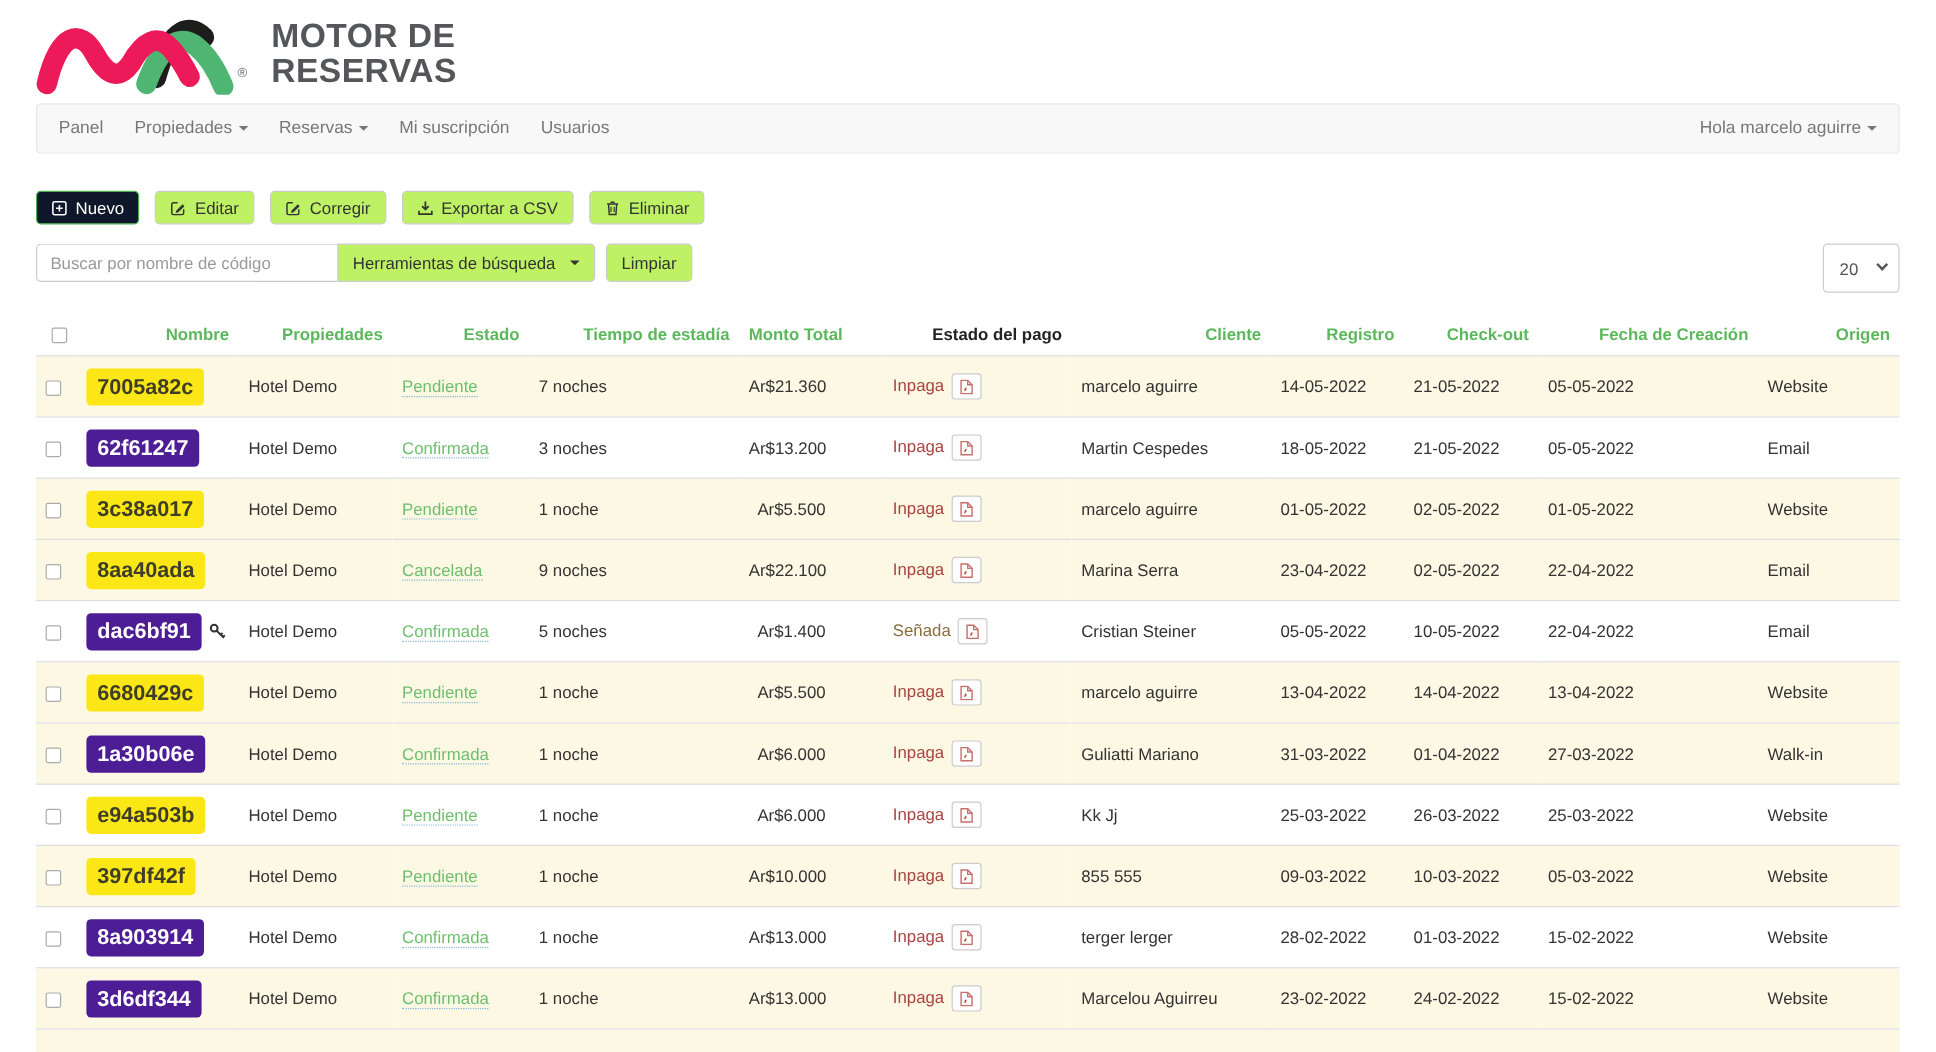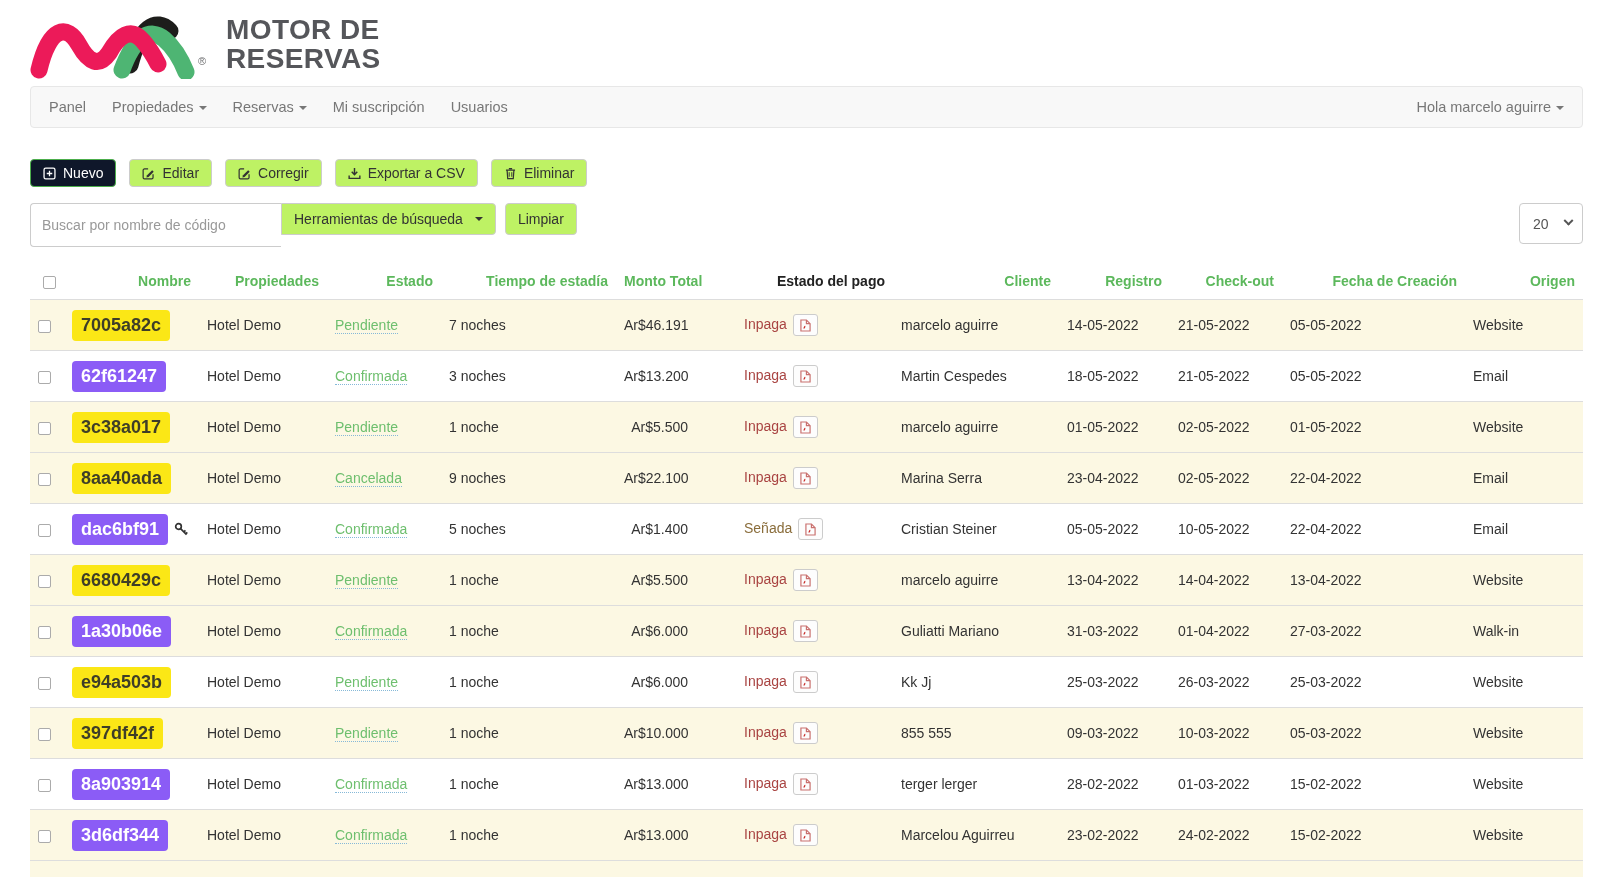"Buscar por nombre de código" .search-input { height: 44px -> 32px }
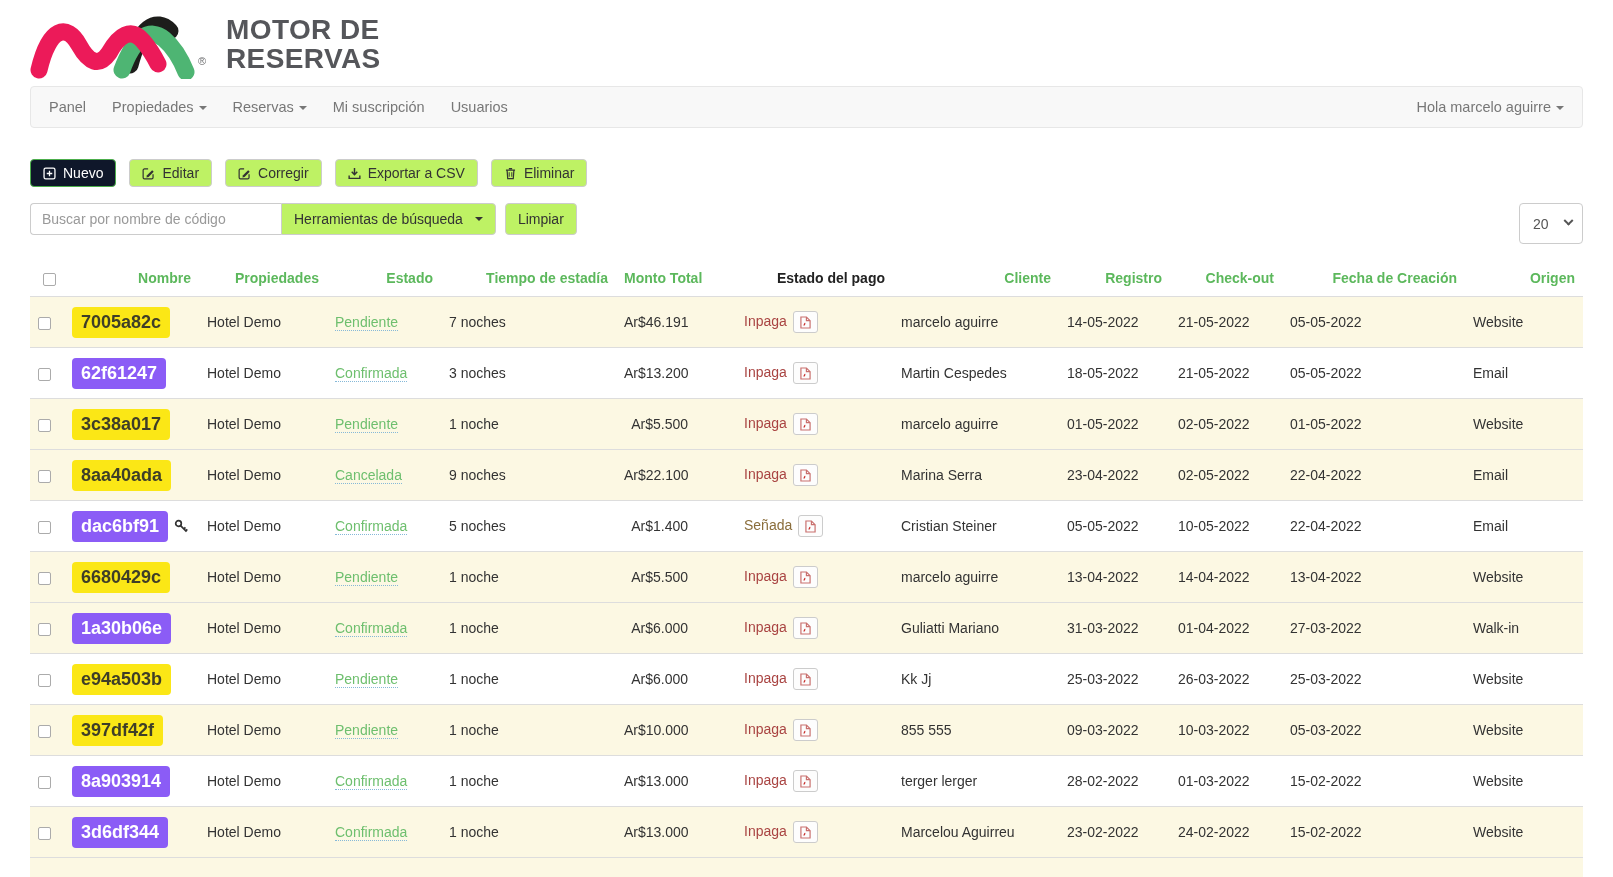"Ar$46.191" td.c-monto { text: Ar$46.191 -> Ar$21.360 }
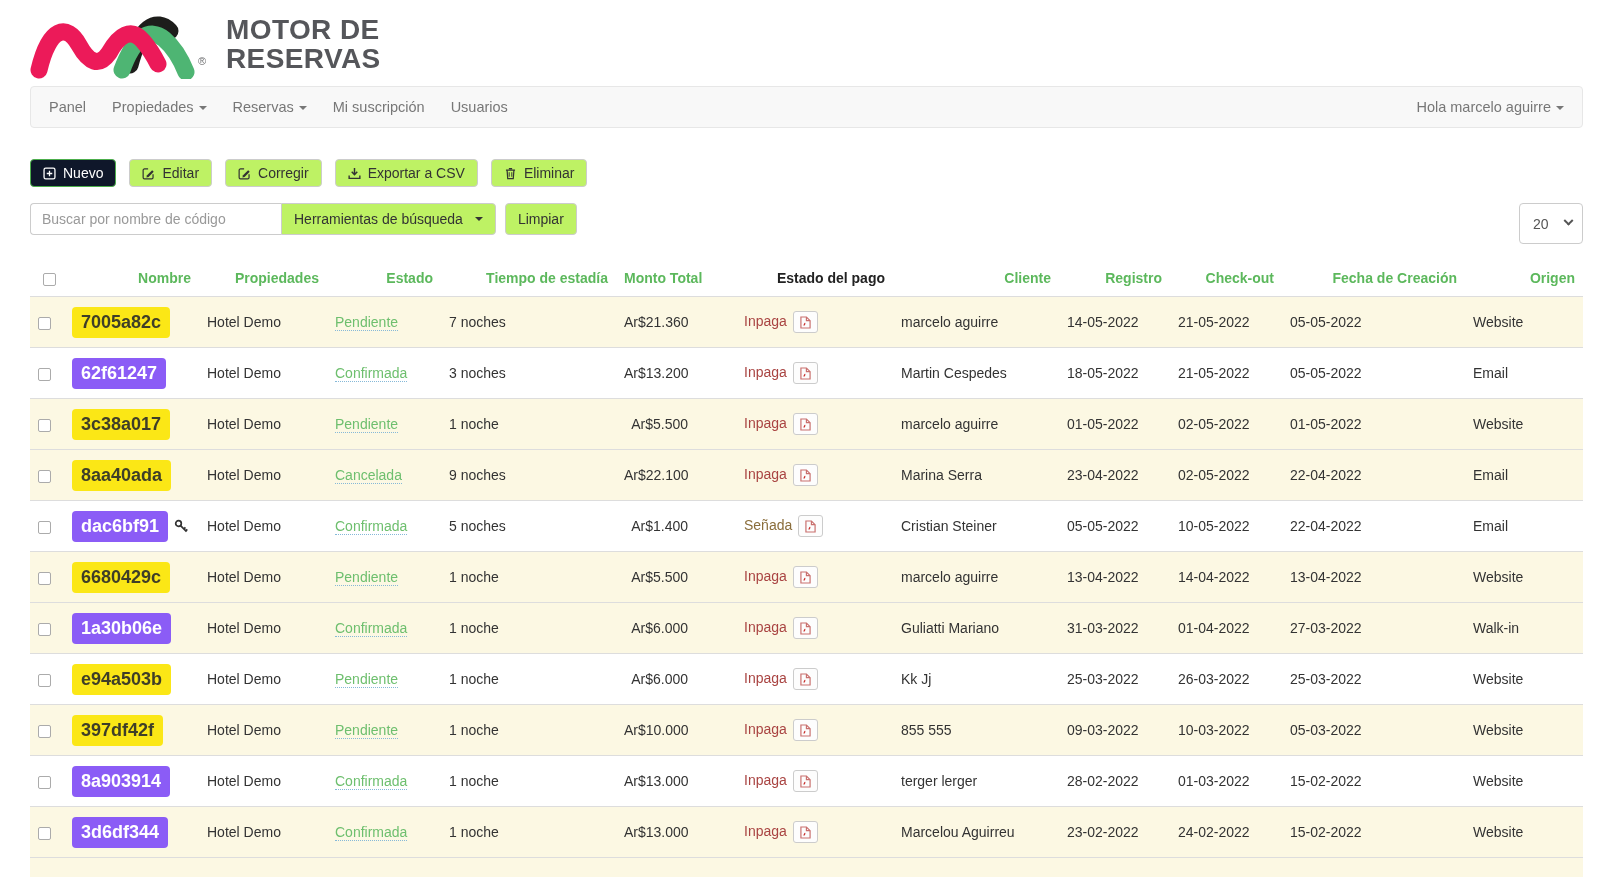"62f61247" .badge-green { background: #8b5cf6 -> #4c1d95 }
